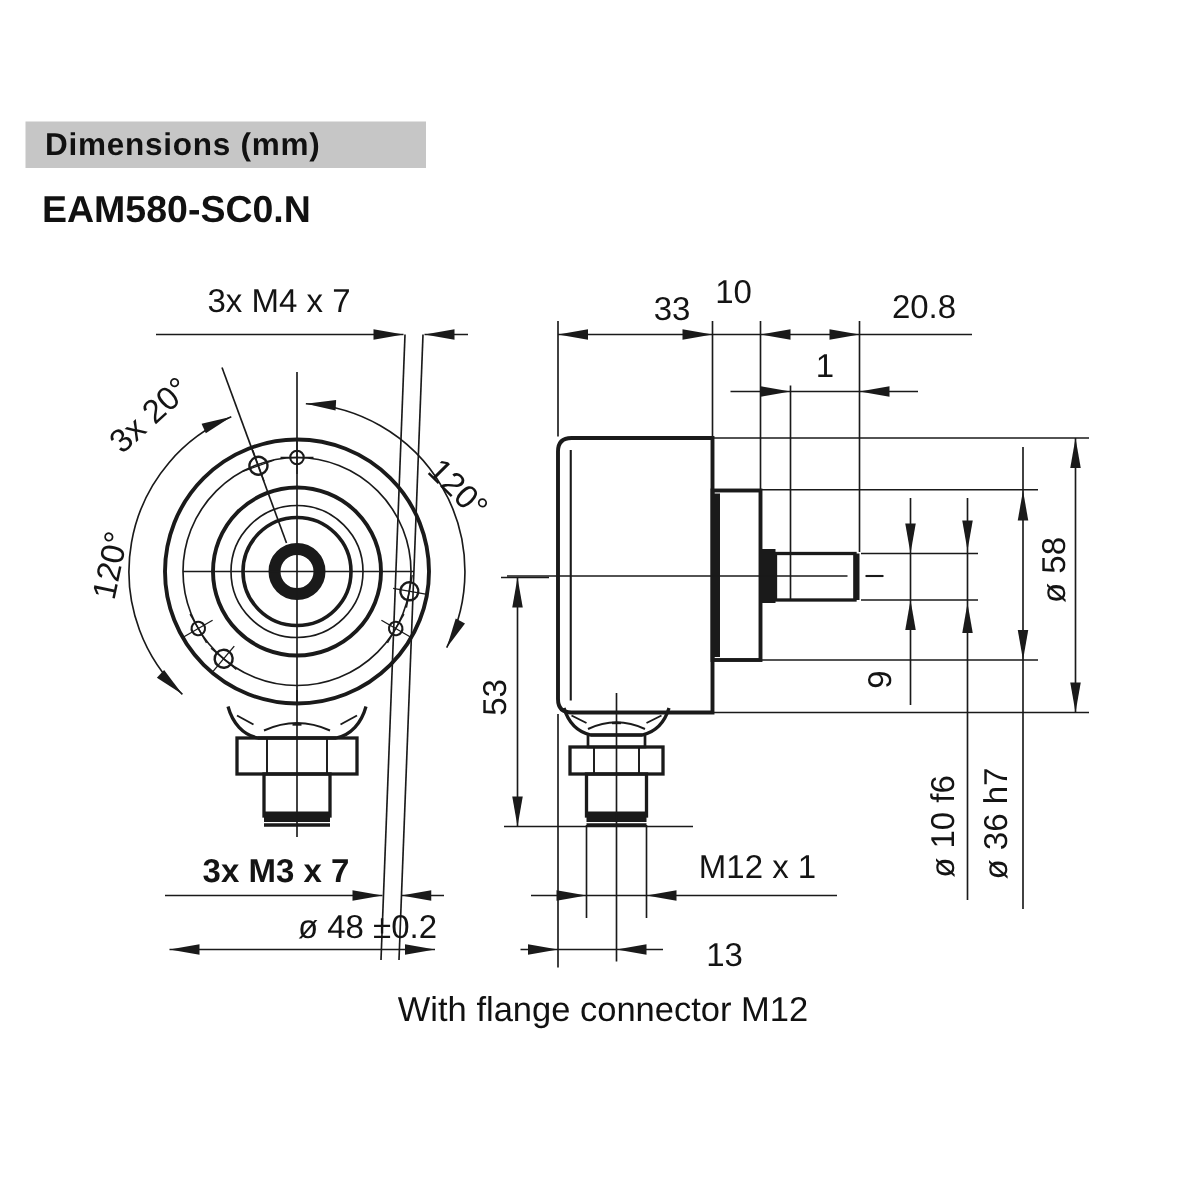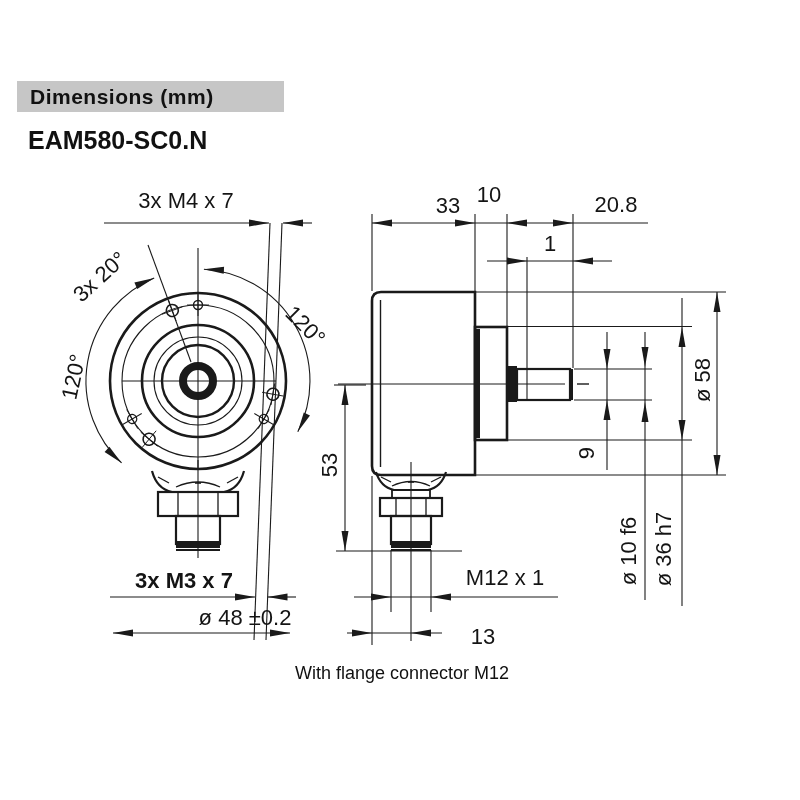"With flange connector M12" .caption { font-size: 18px -> 23px }
